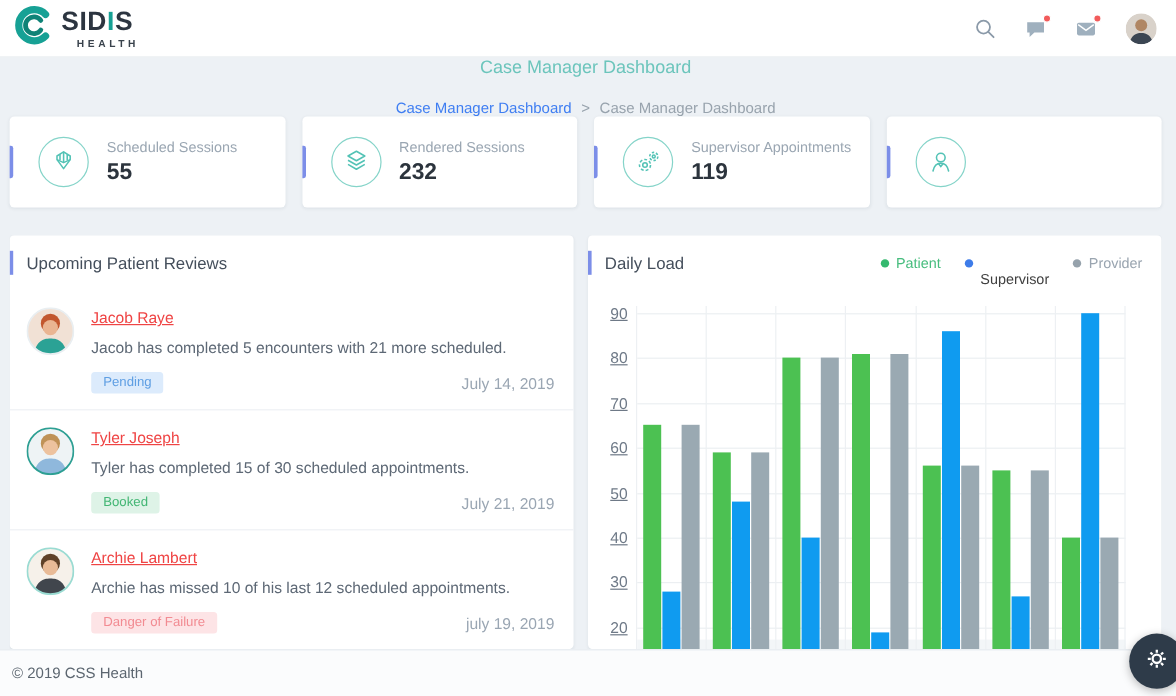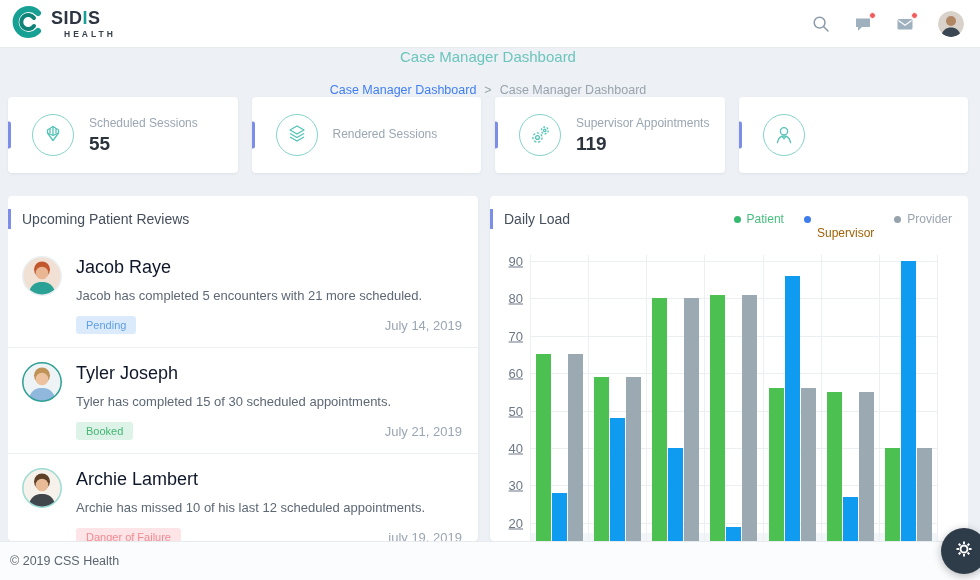"SIDIS" .brand { font-size: 18px -> 22px }
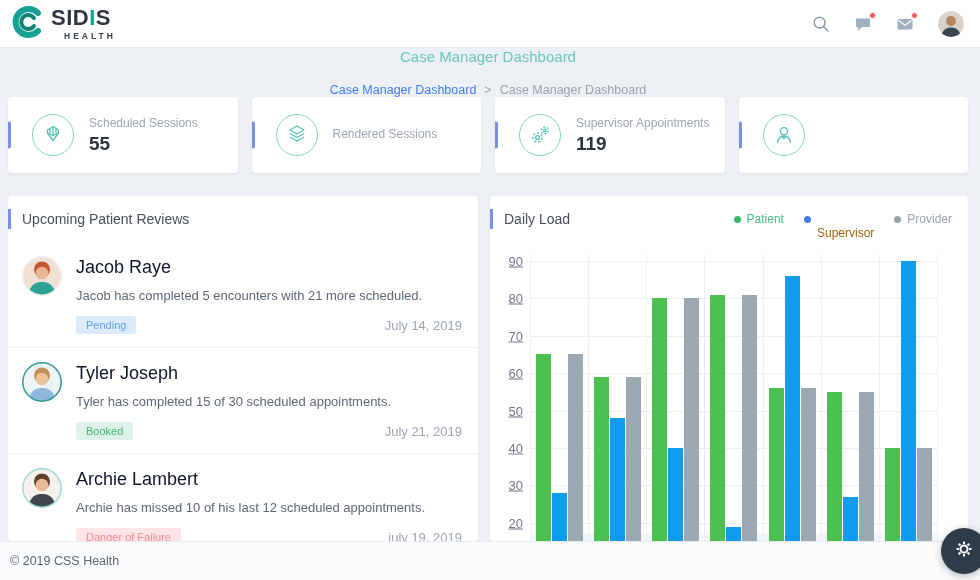"232" div.stat-value { html: none -> <div>232</div> }
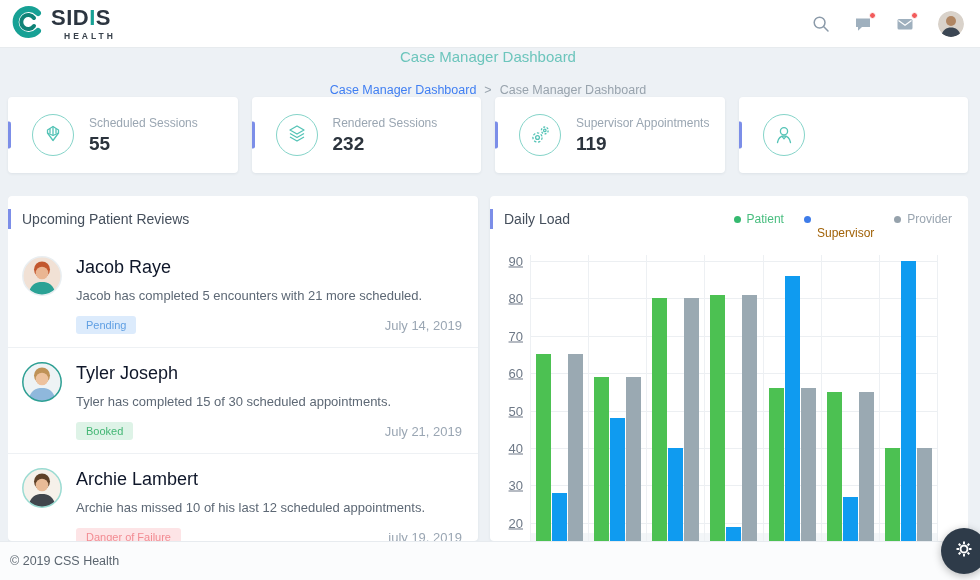"Supervisor" span { color: #a16207 -> #404040 }
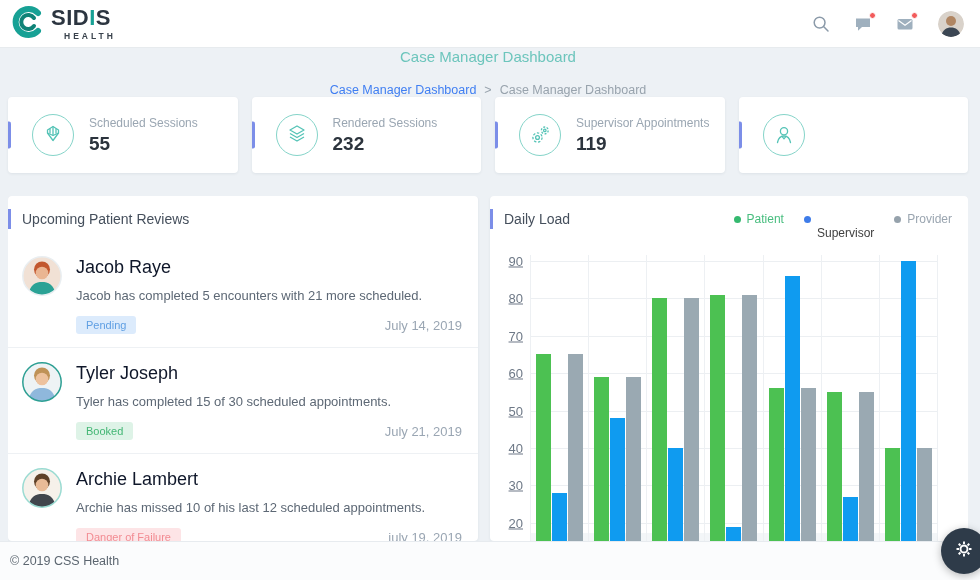"Jacob Raye" .review-name { color: #0f172a -> #ef4444; font-size: 18px -> 13px; text-decoration: none -> underline }
